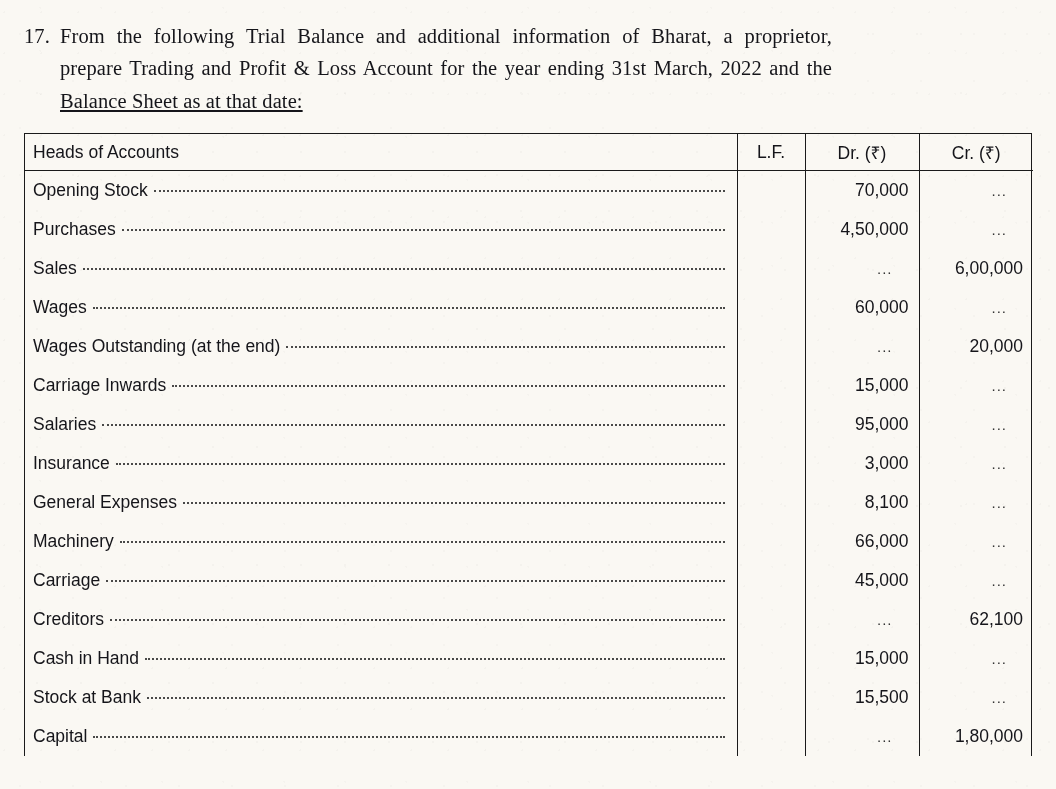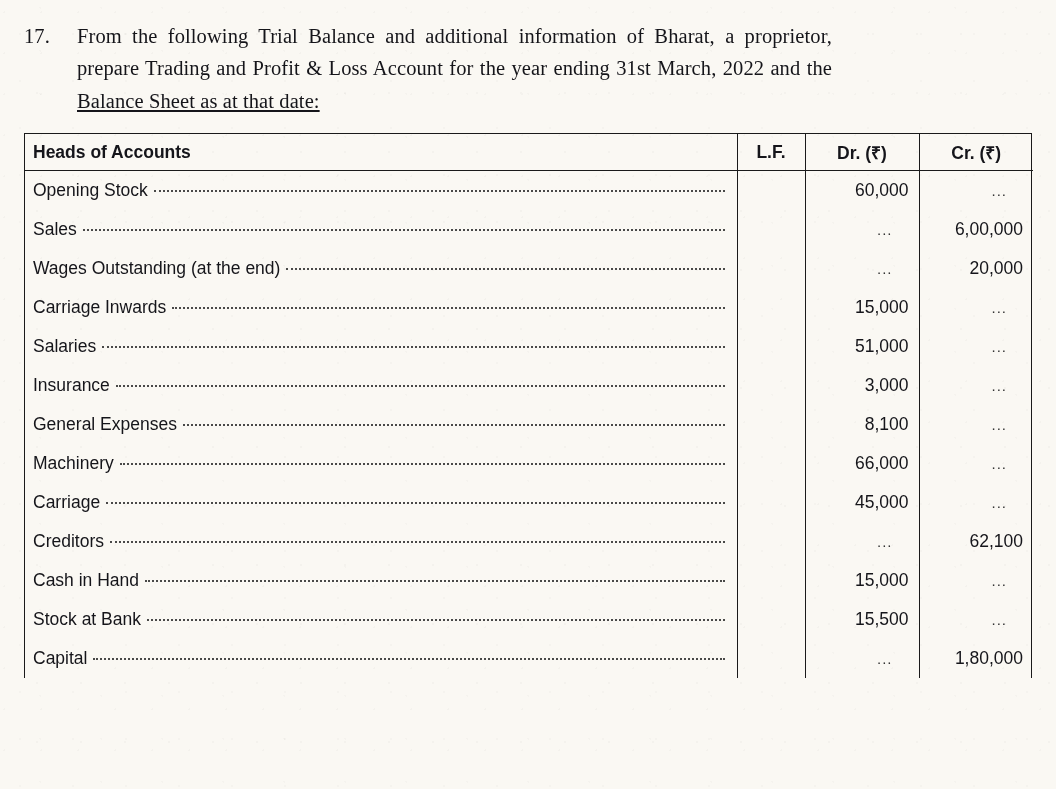"From the following Trial Balance" .q-body { margin-left: 17px -> none }
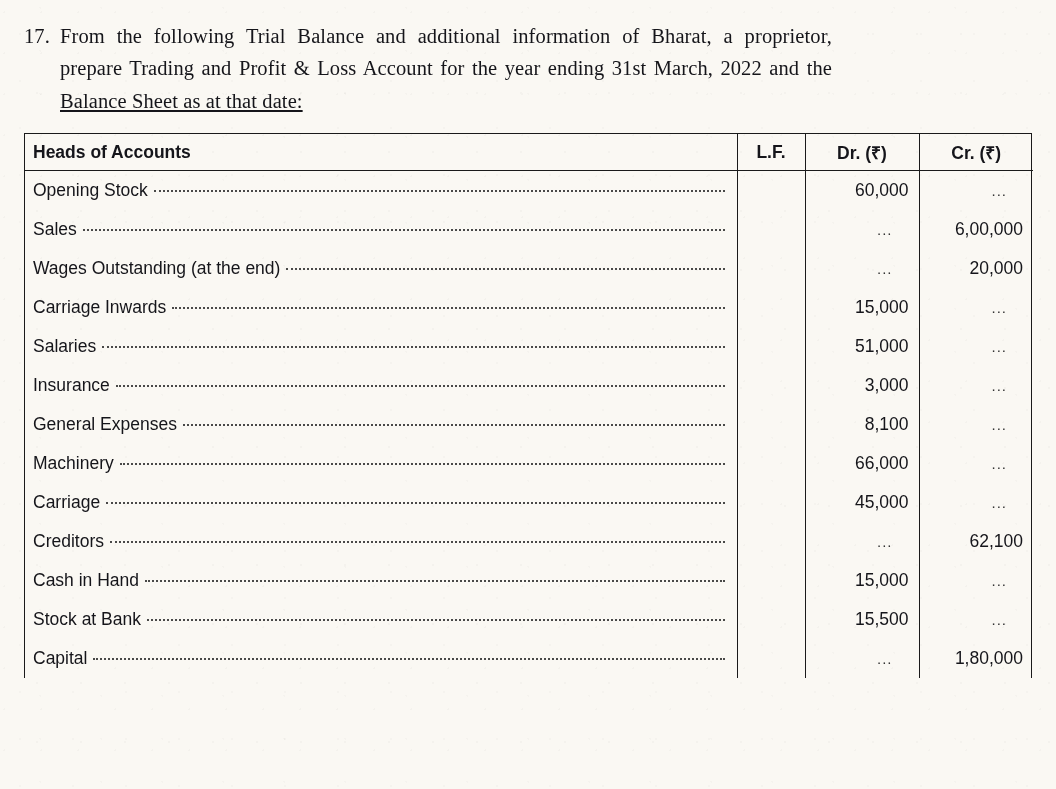"Heads of Accounts" .hdr-row th { font-weight: bold -> normal }
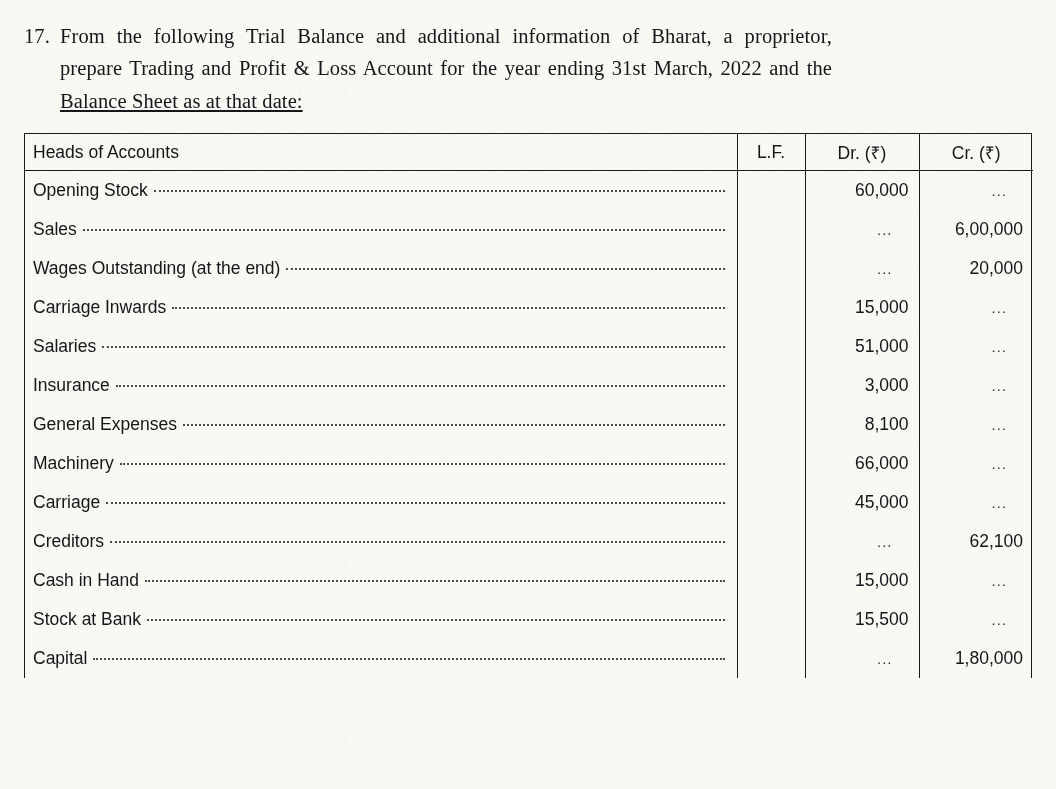"60,000" td.cell-dr { text: 60,000 -> 70,000 }
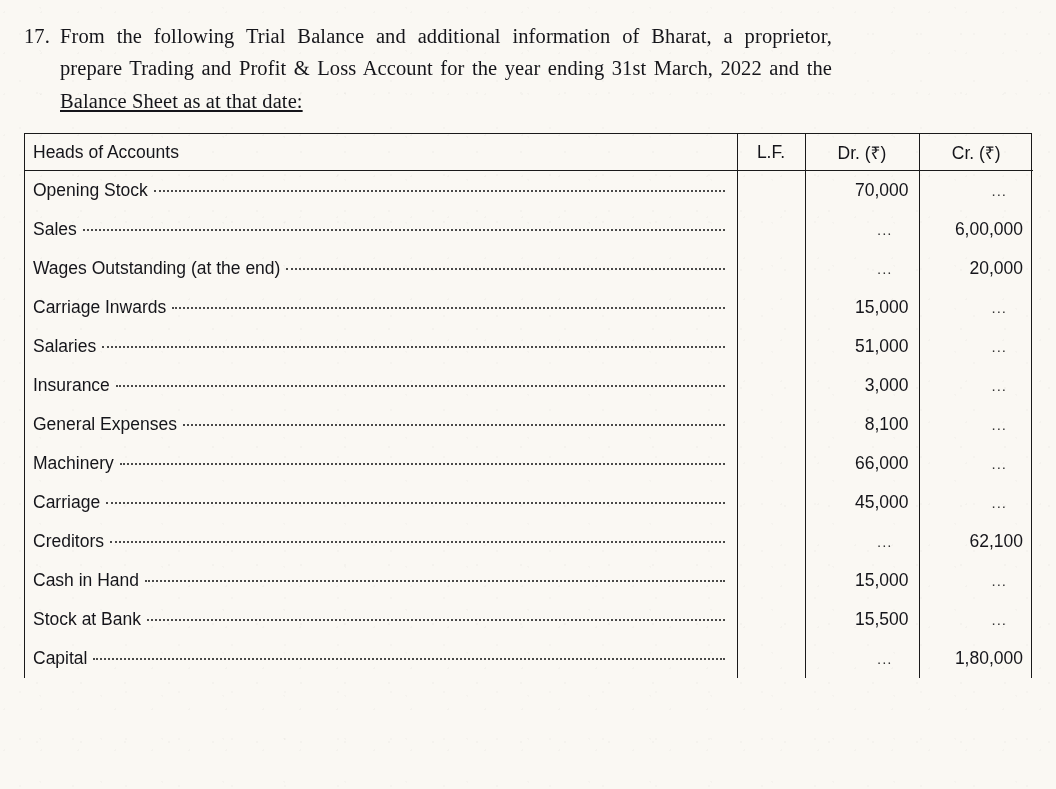"Purchases" tr { html: none -> <tr> <td> <span> <span>Purchases</span> <span></span> </span> </td> <td></td> <td>4,50,000</td> <td><span>...</span></td> </tr> }
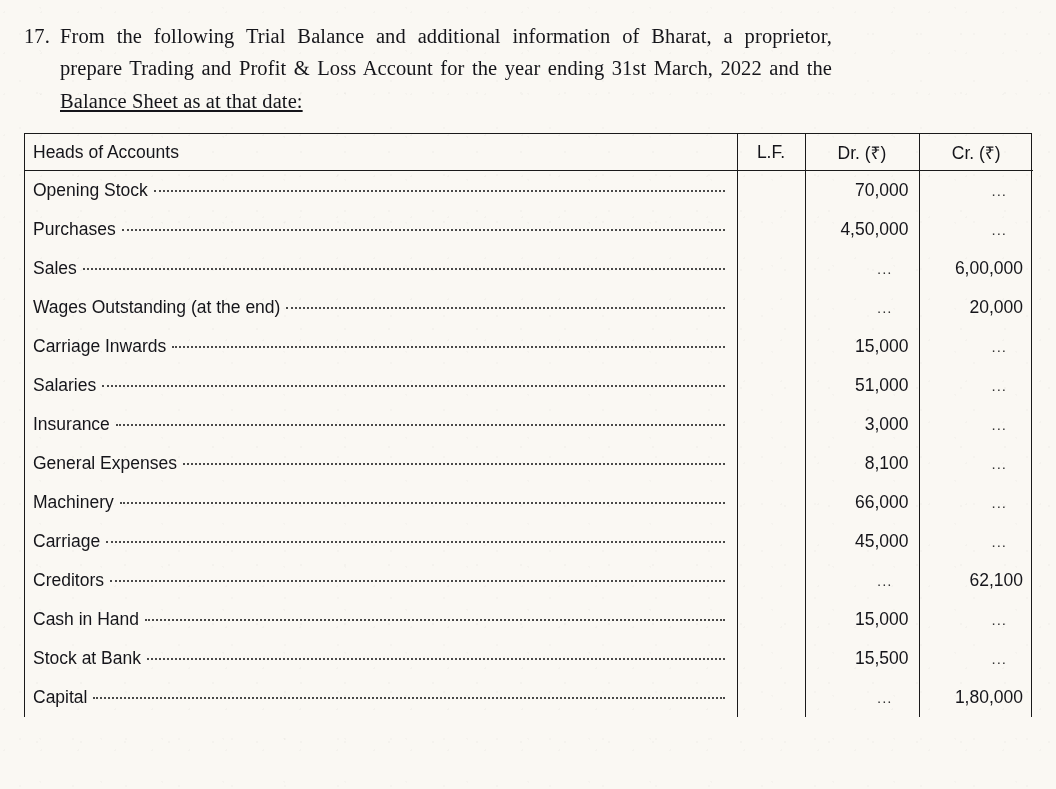"Wages" tr { html: none -> <tr> <td> <span> <span>Wages</span> <span></span> </span> </td> <td></td> <td>60,000</td> <td><span>...</span></td> </tr> }
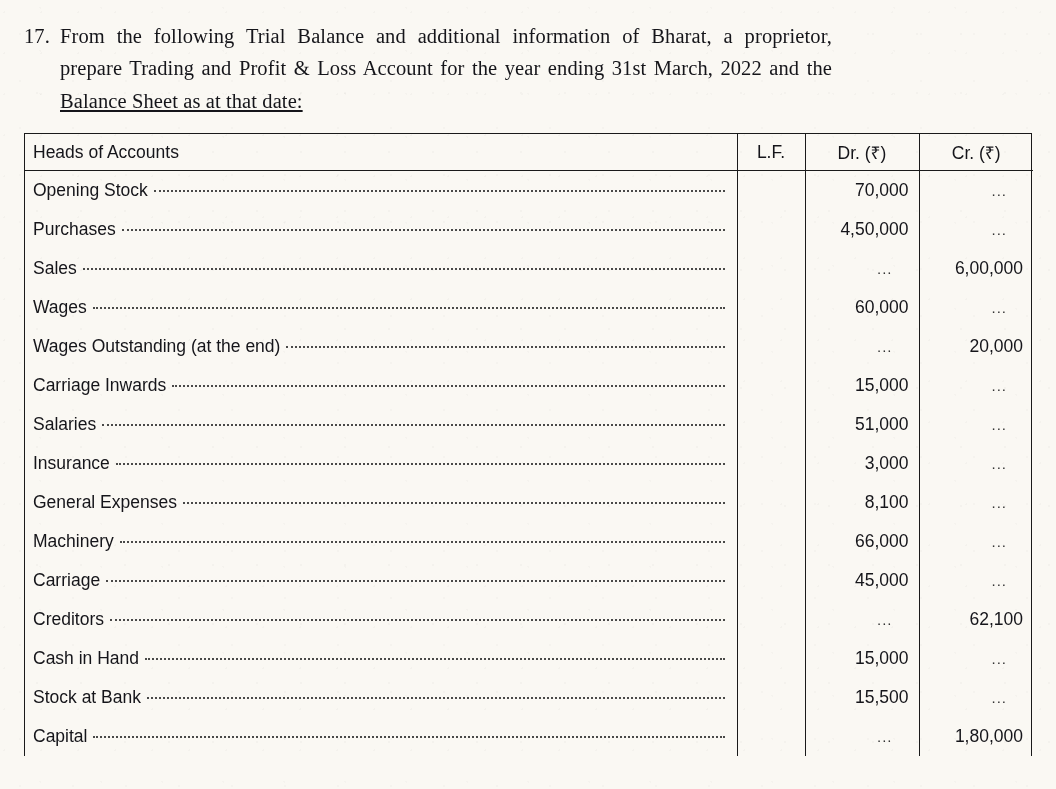"51,000" td.cell-dr { text: 51,000 -> 95,000 }
